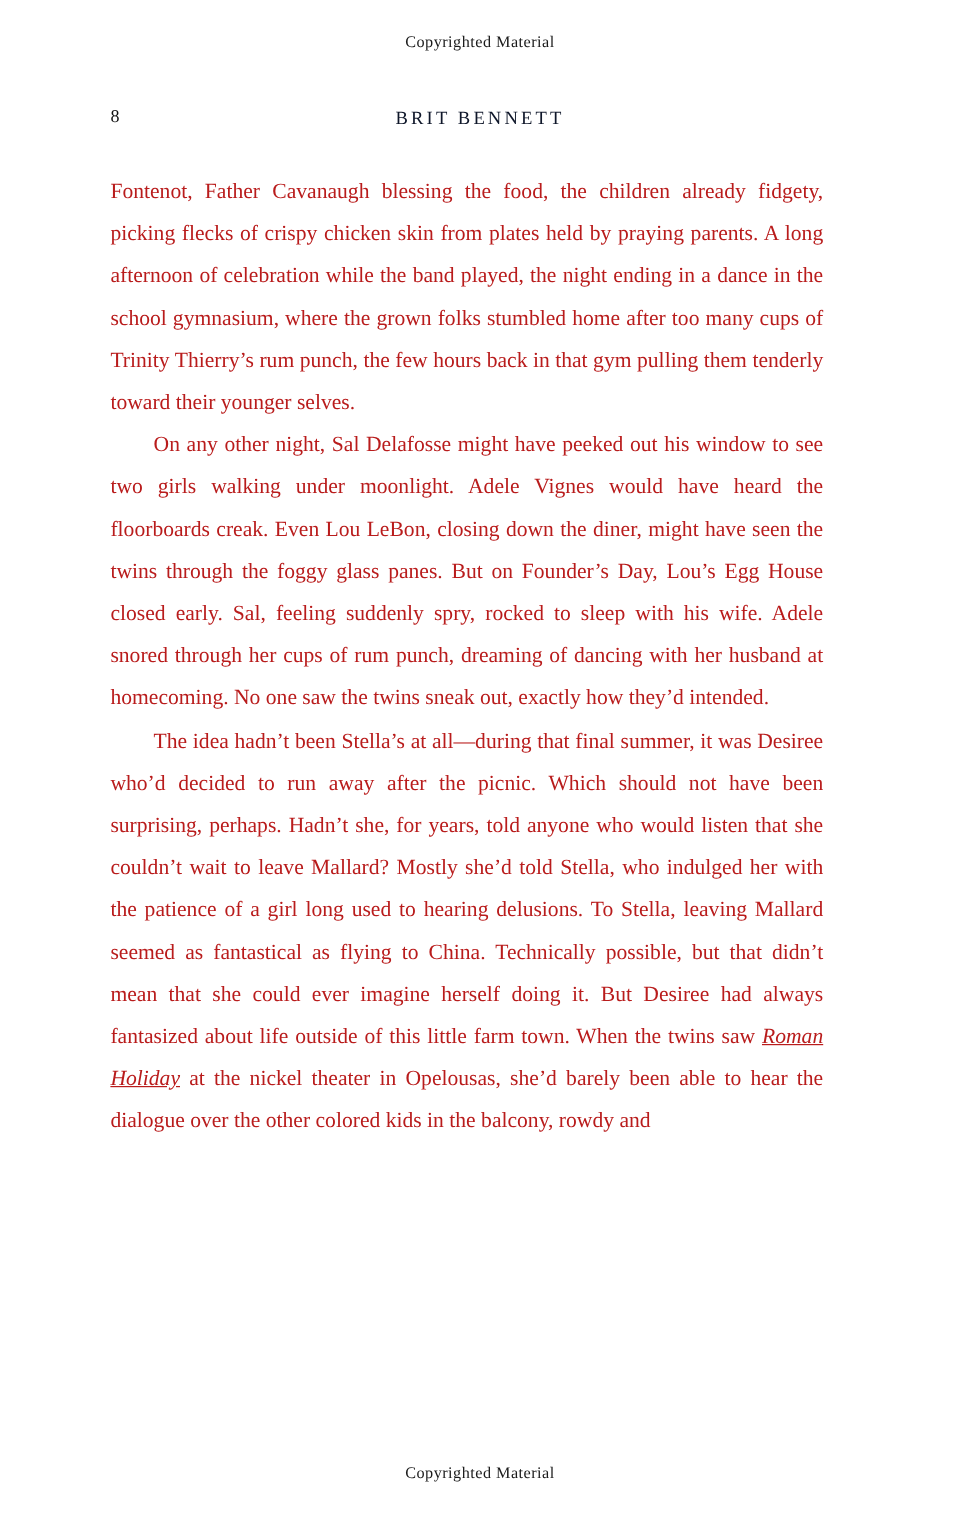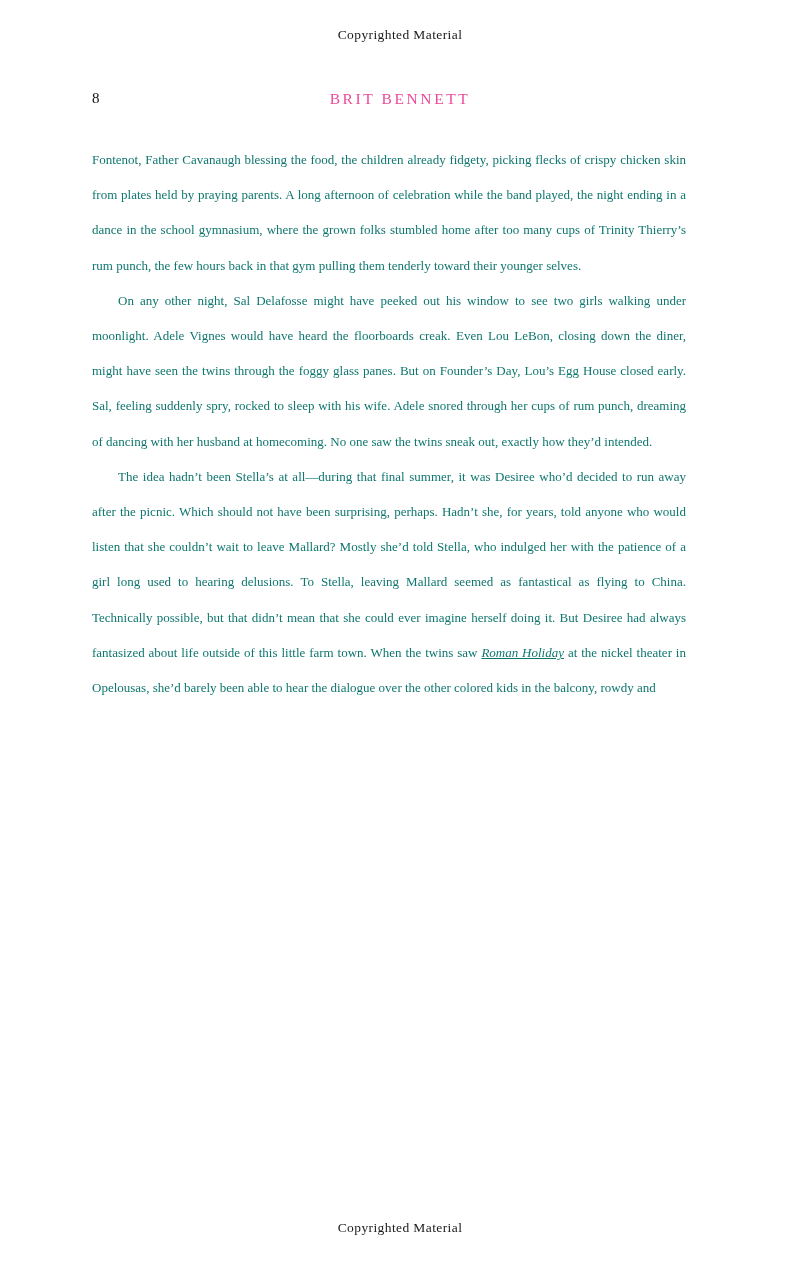"BRIT BENNETT" .book-title { color: #ec4899 -> #0f172a }
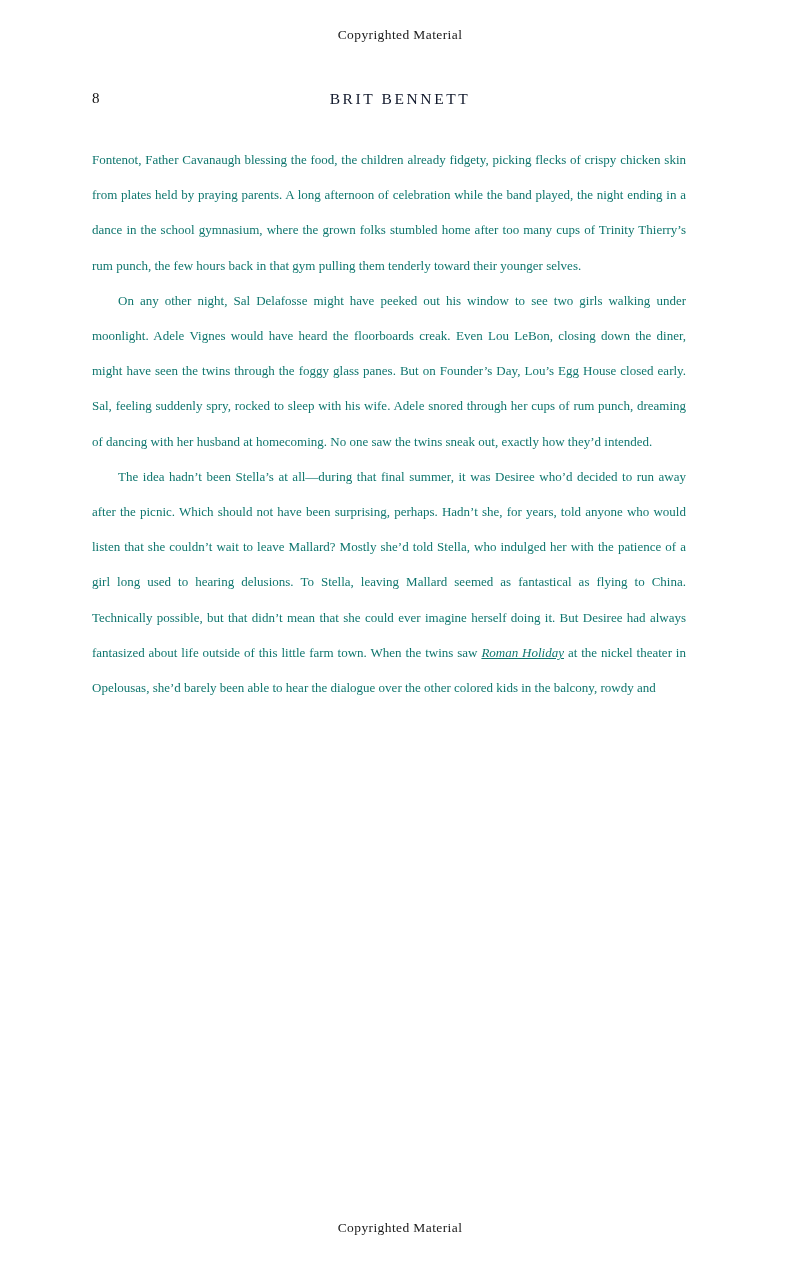"Fontenot, Father Cavanaugh blessing the" .body-text { color: #0f766e -> #b91c1c; font-size: 13px -> 18px }
